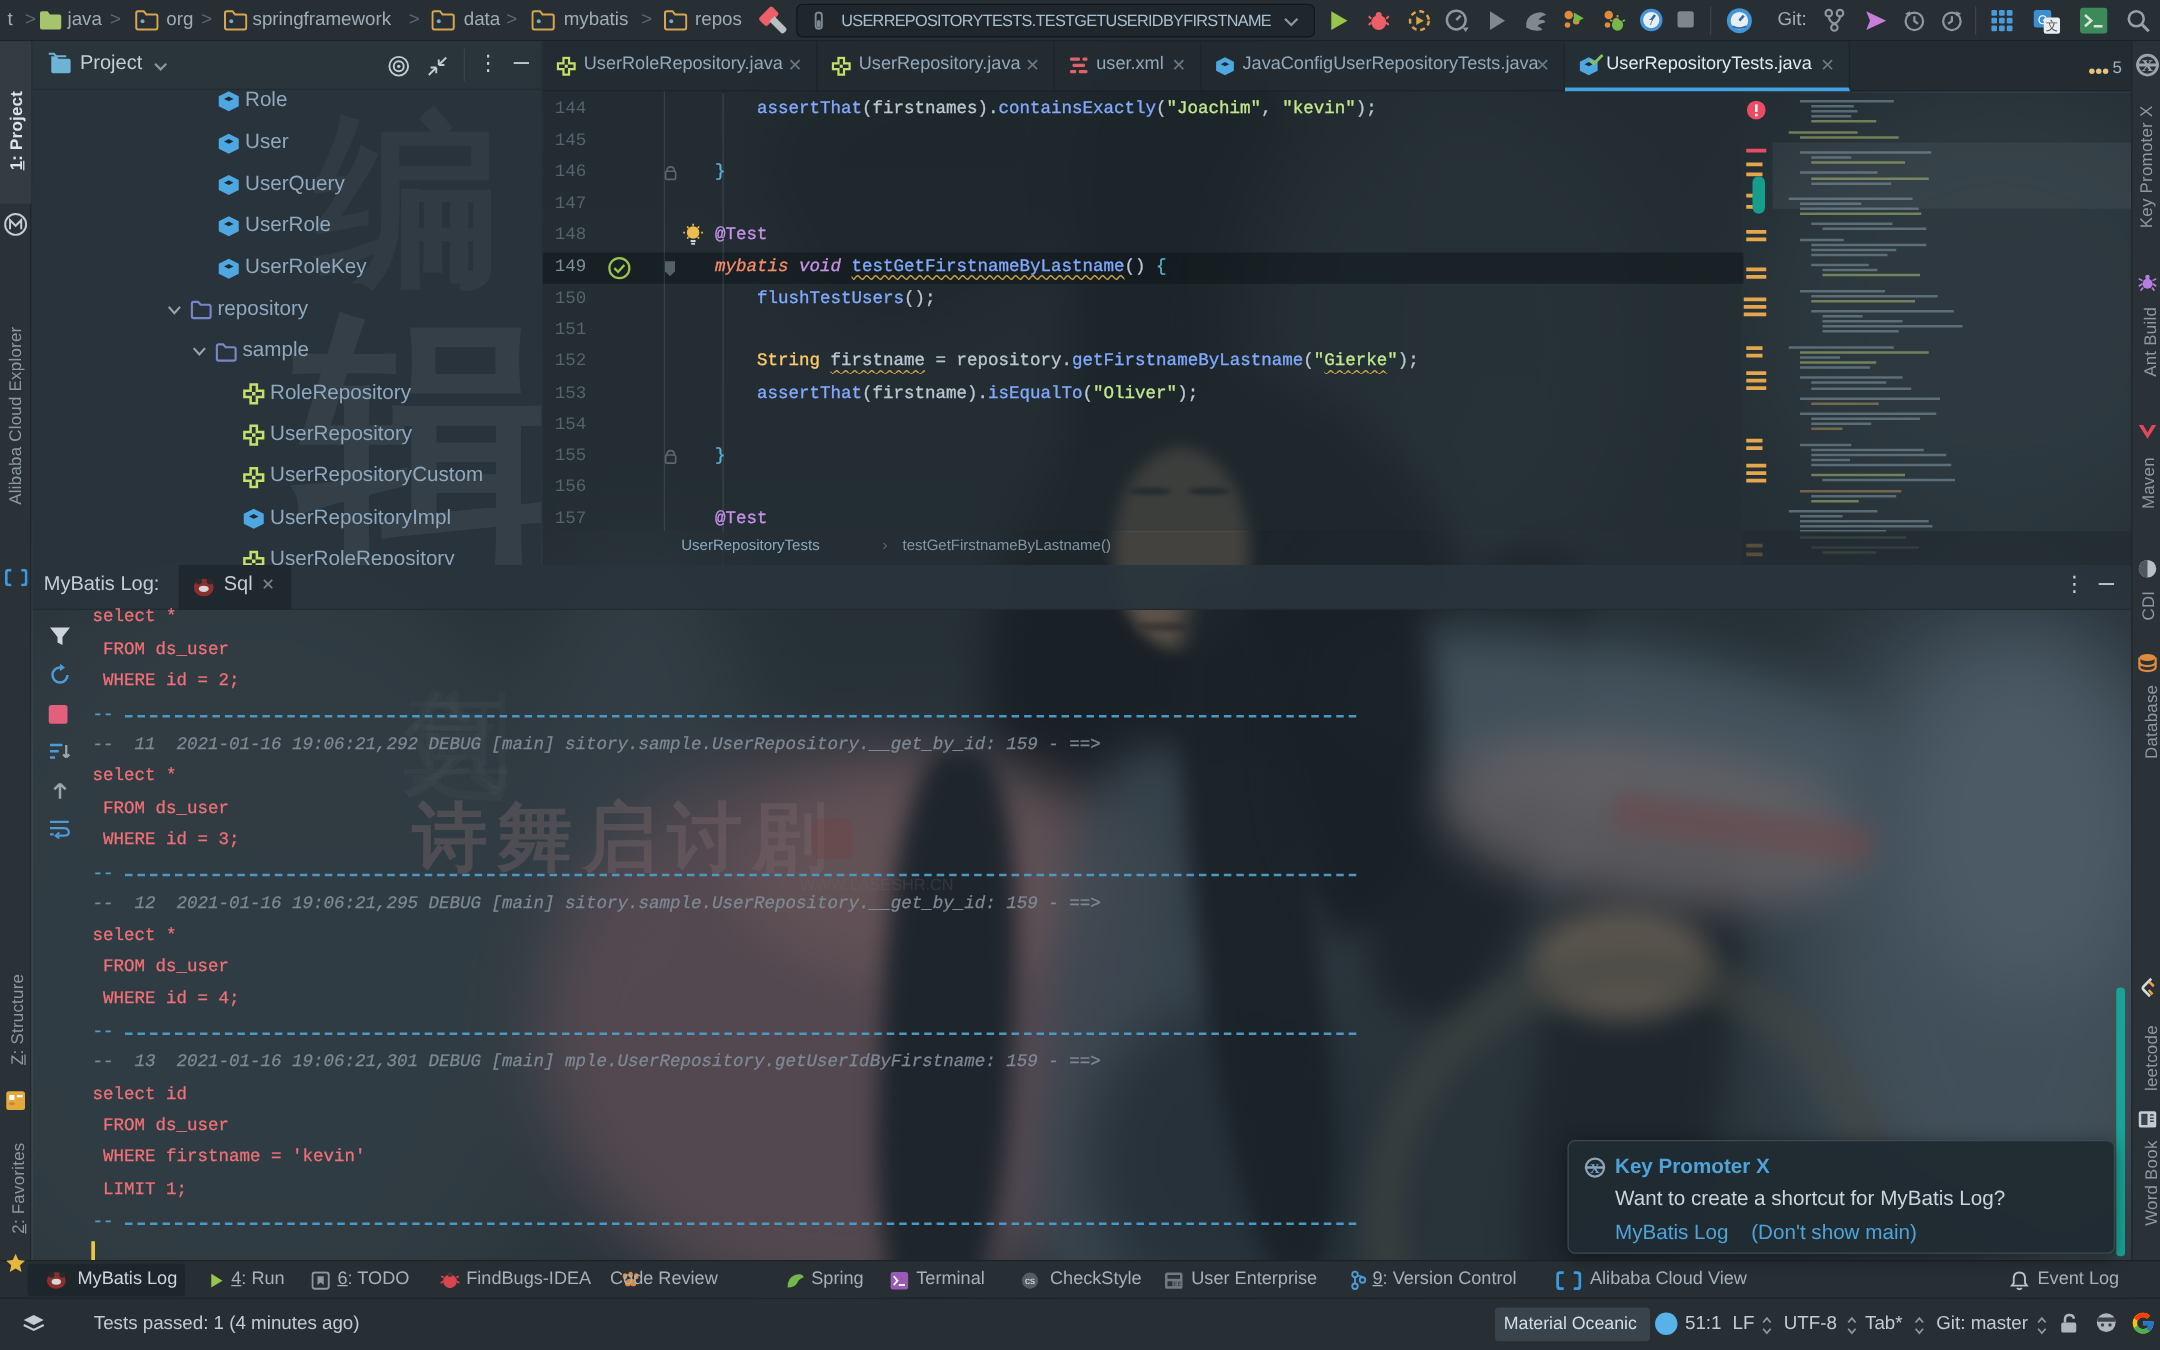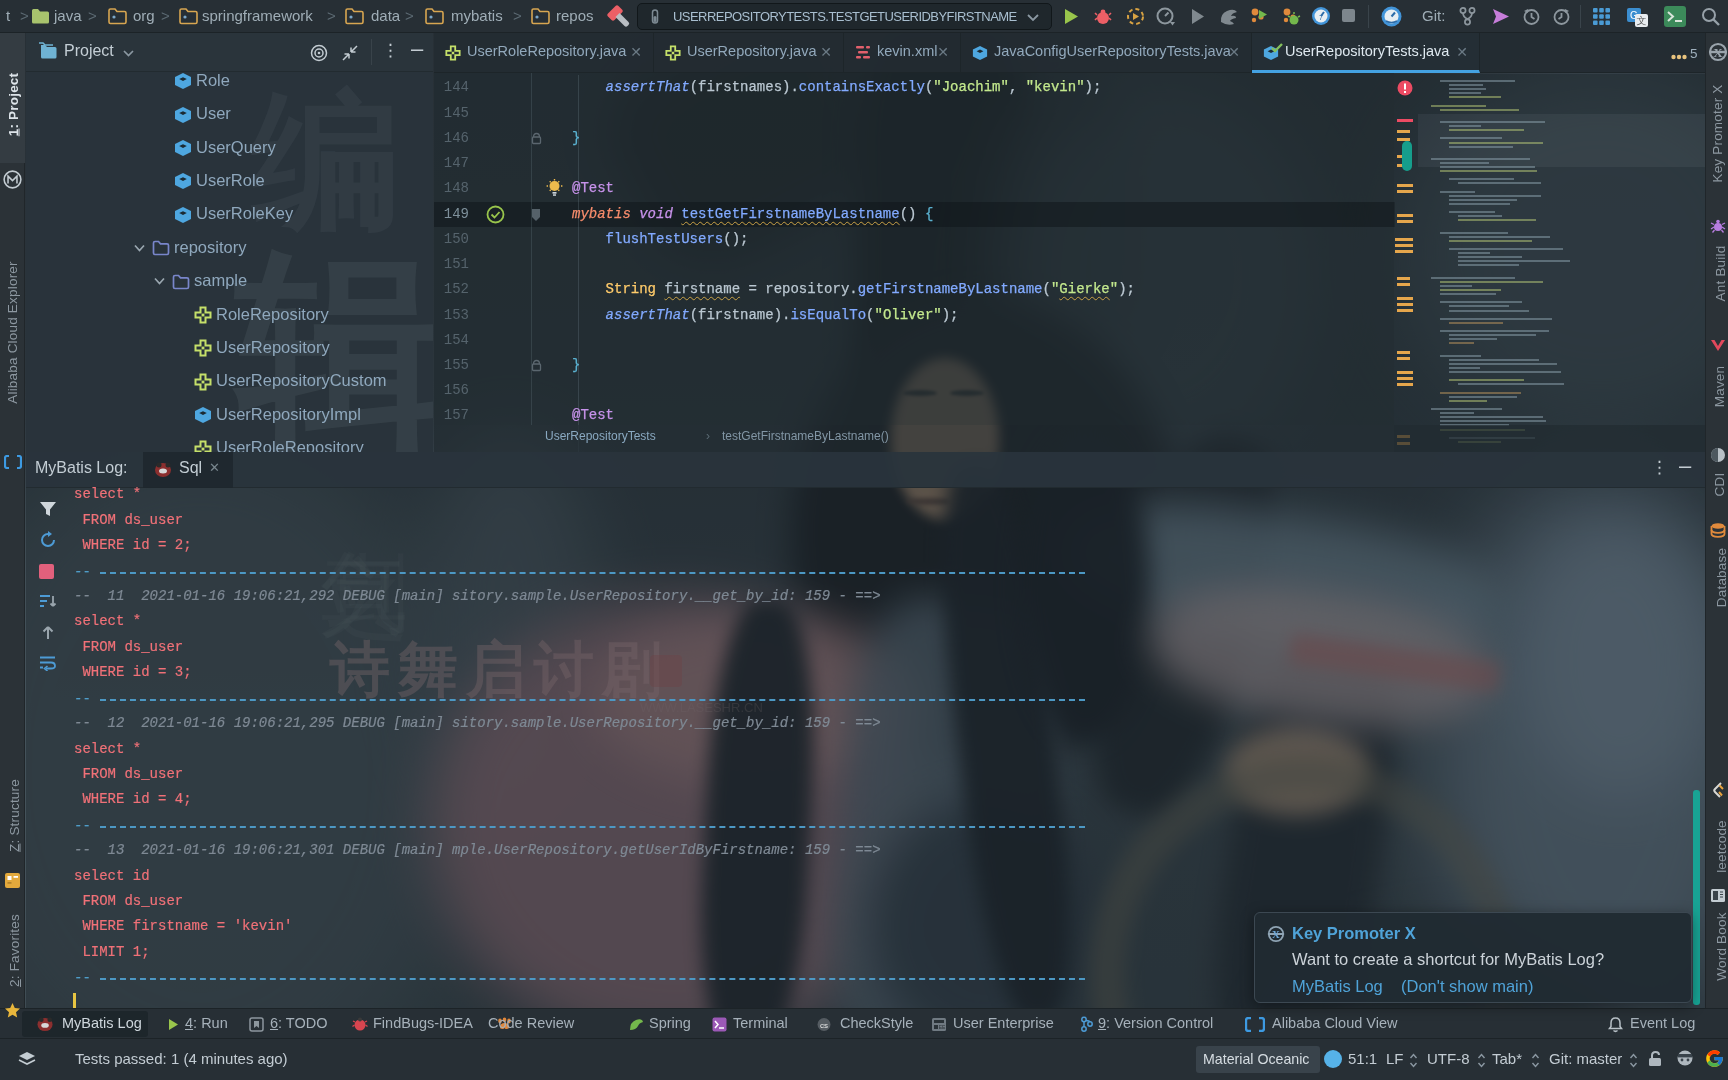"kevin.xml" div.abs { text: kevin.xml -> user.xml }
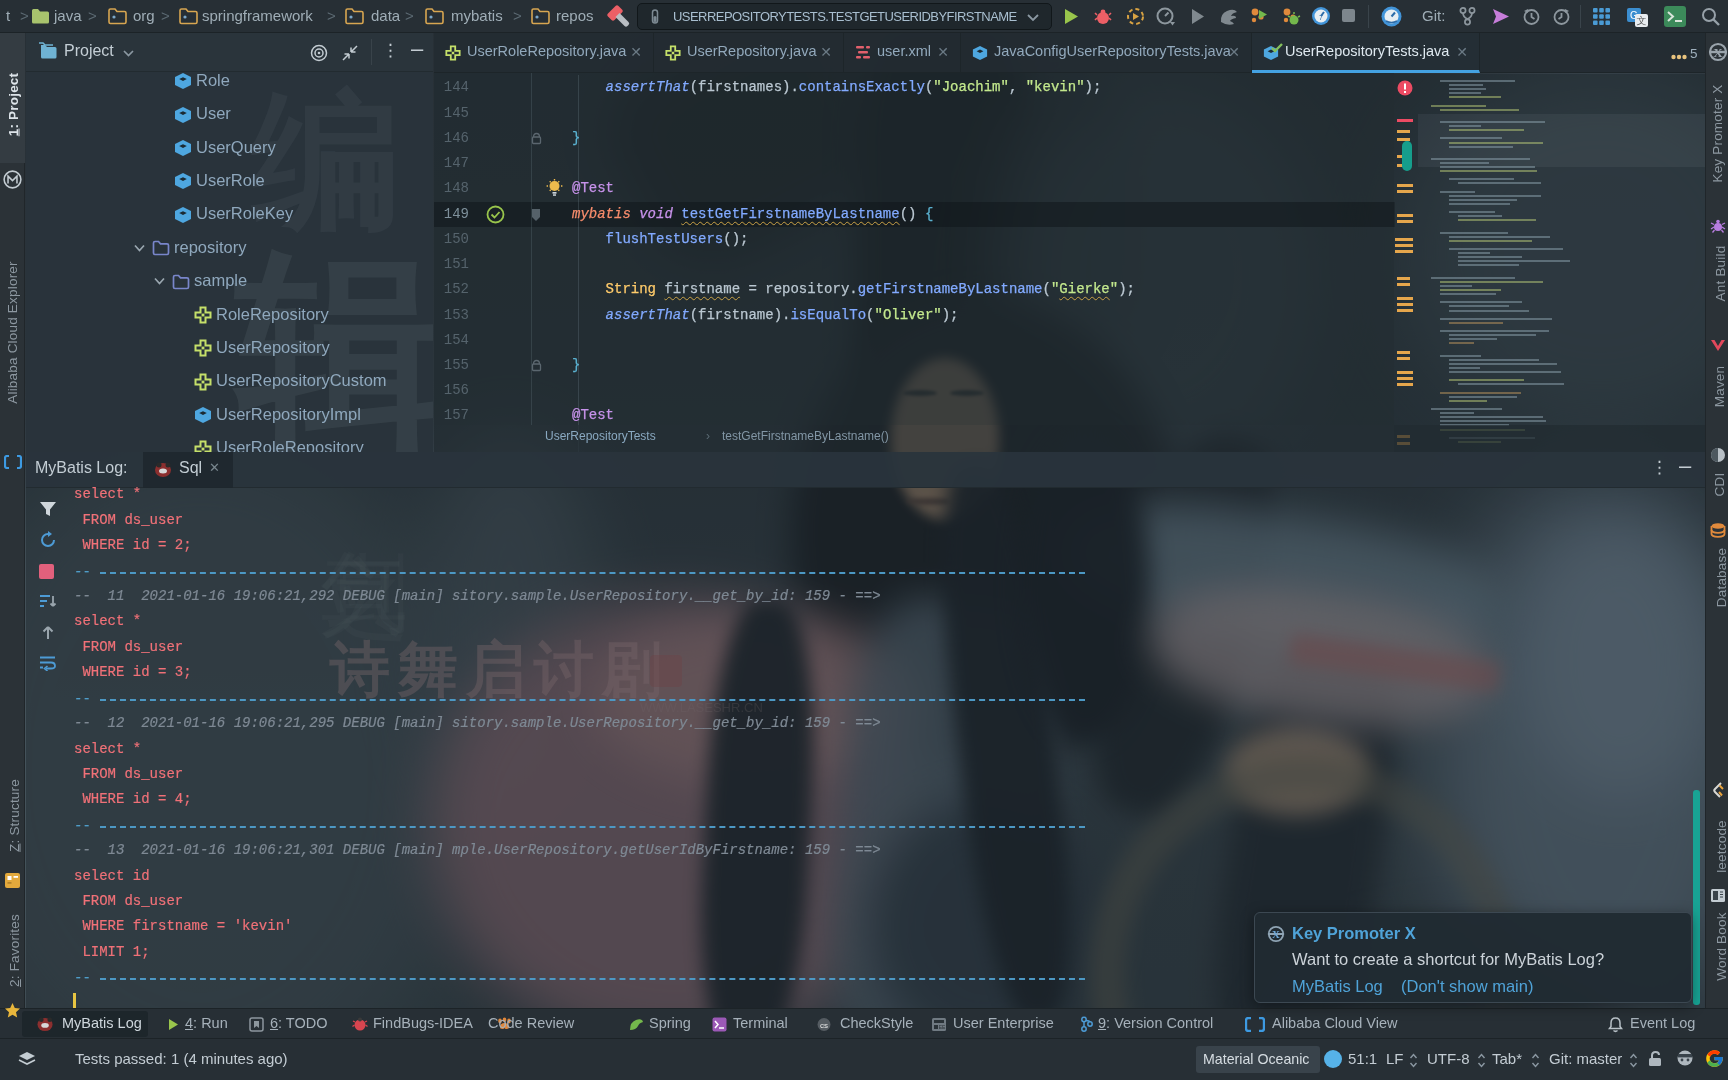"assertThat" .mthi { font-style: italic -> none }
